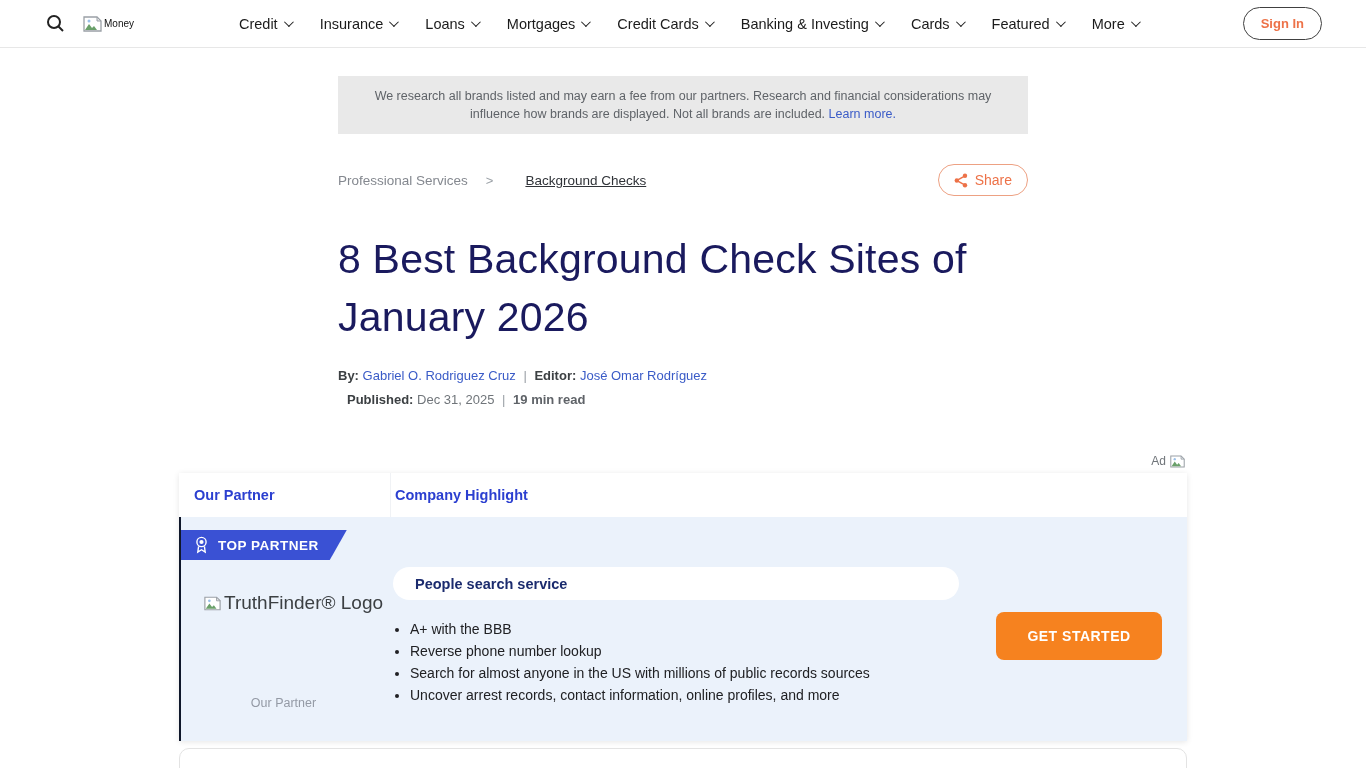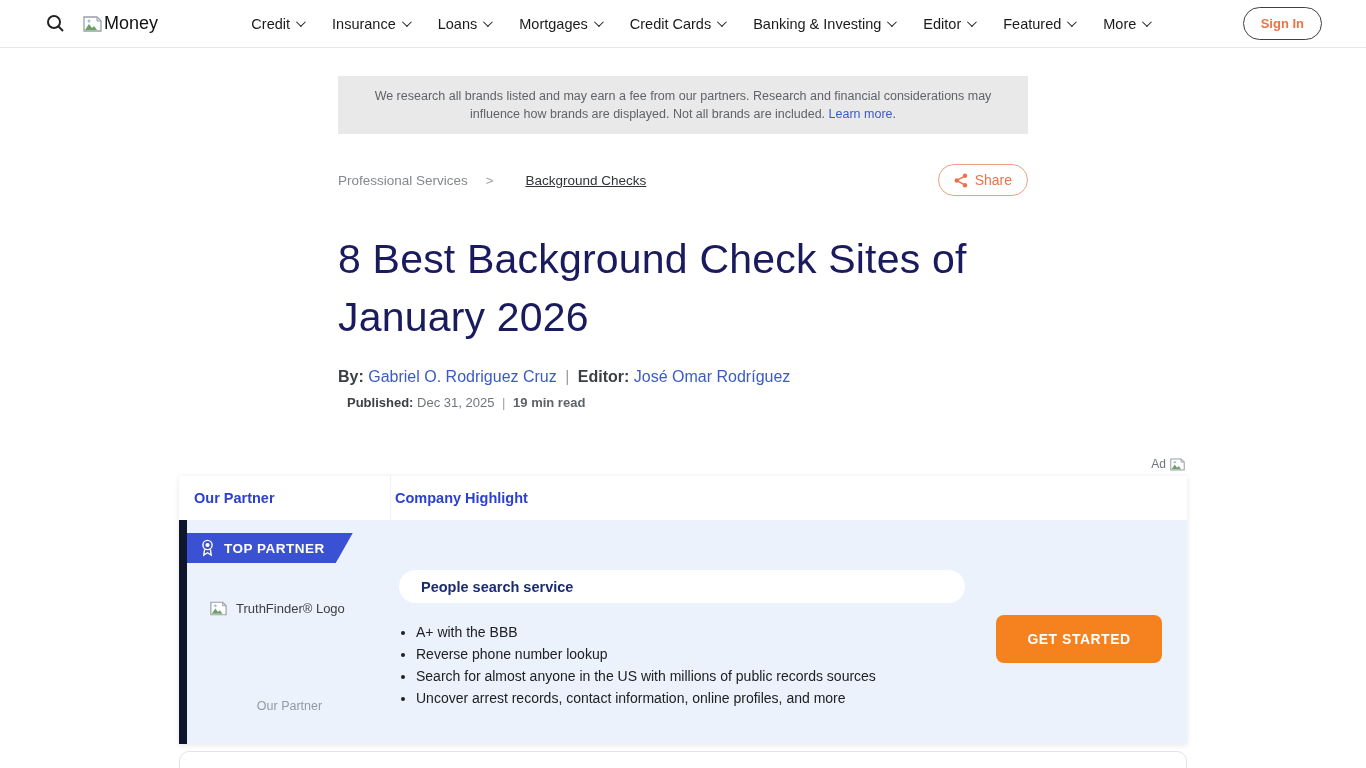"Money" .logo-alt { font-size: 18px -> 10px }
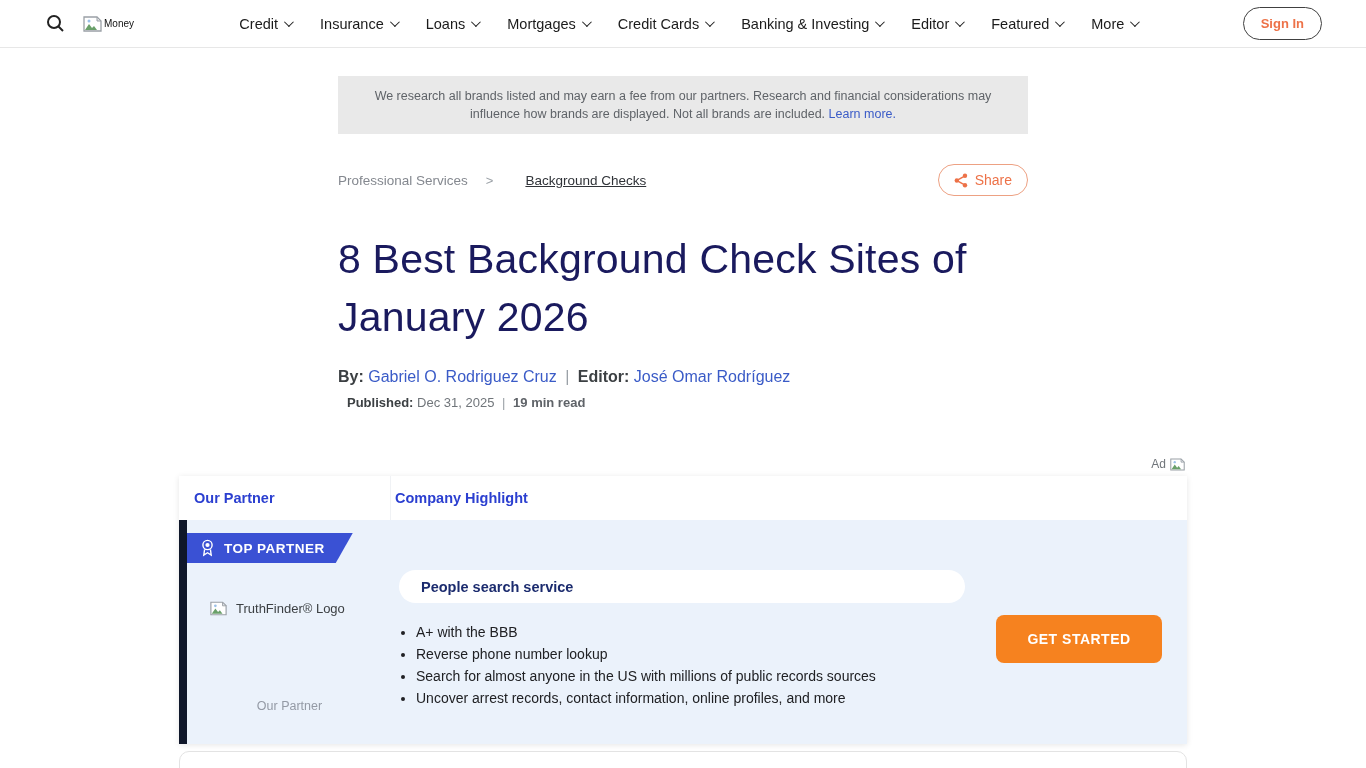"Editor" span { text: Editor -> Cards }
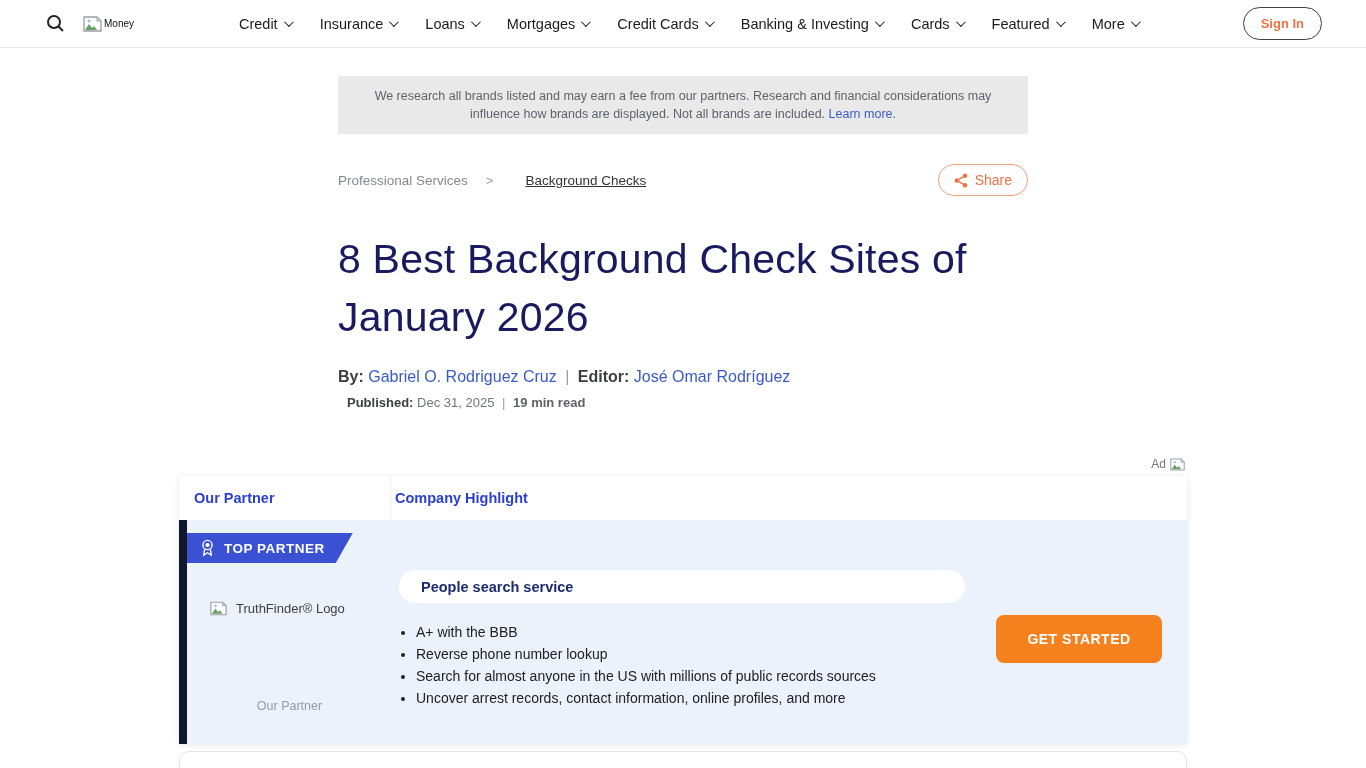"By: Gabriel O. Rodriguez Cruz" .byline { font-size: 16px -> 13px }
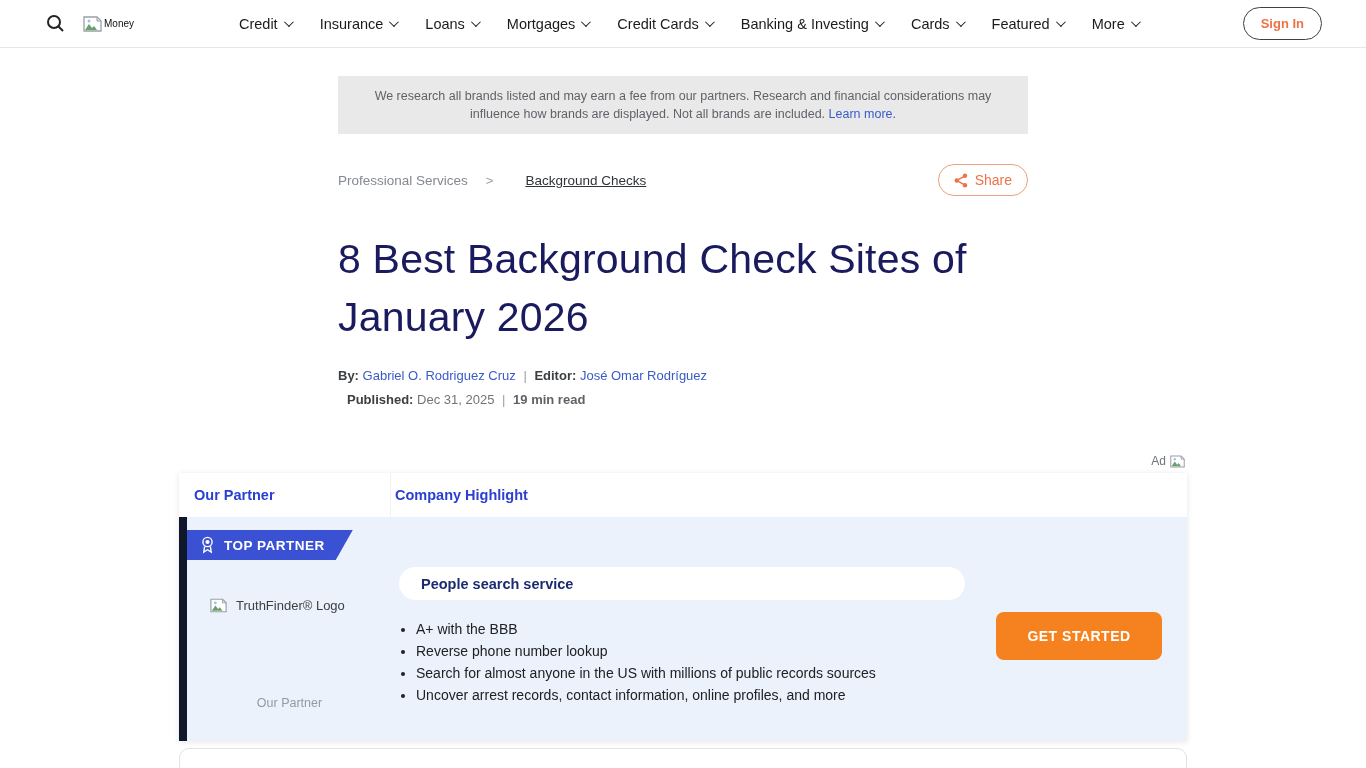"TOP PARTNER" .card-body { border-left: 8px solid #0f172a -> 2px solid #0f172a }
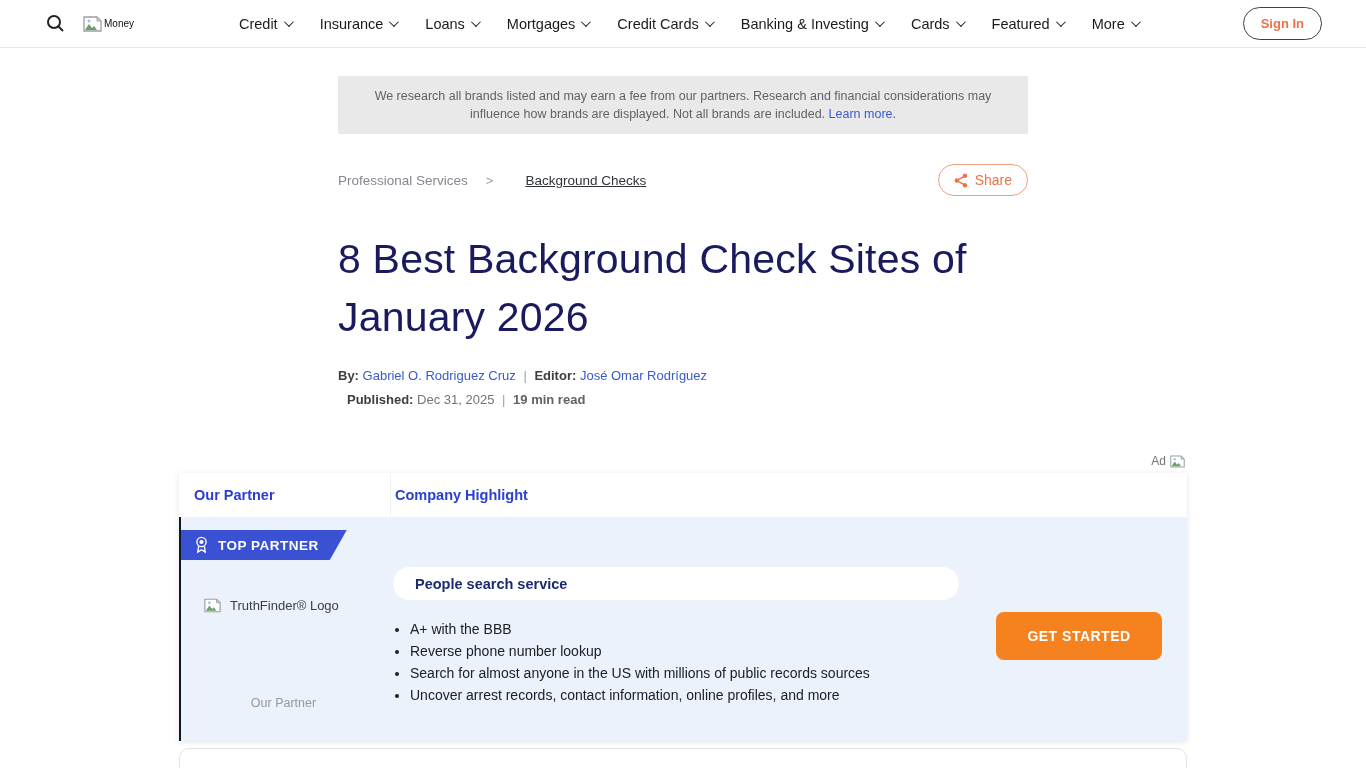"TruthFinder® Logo" .logo-row { font-size: 13px -> 19px; gap: 9px -> 3px; top: 81px -> 75px }
